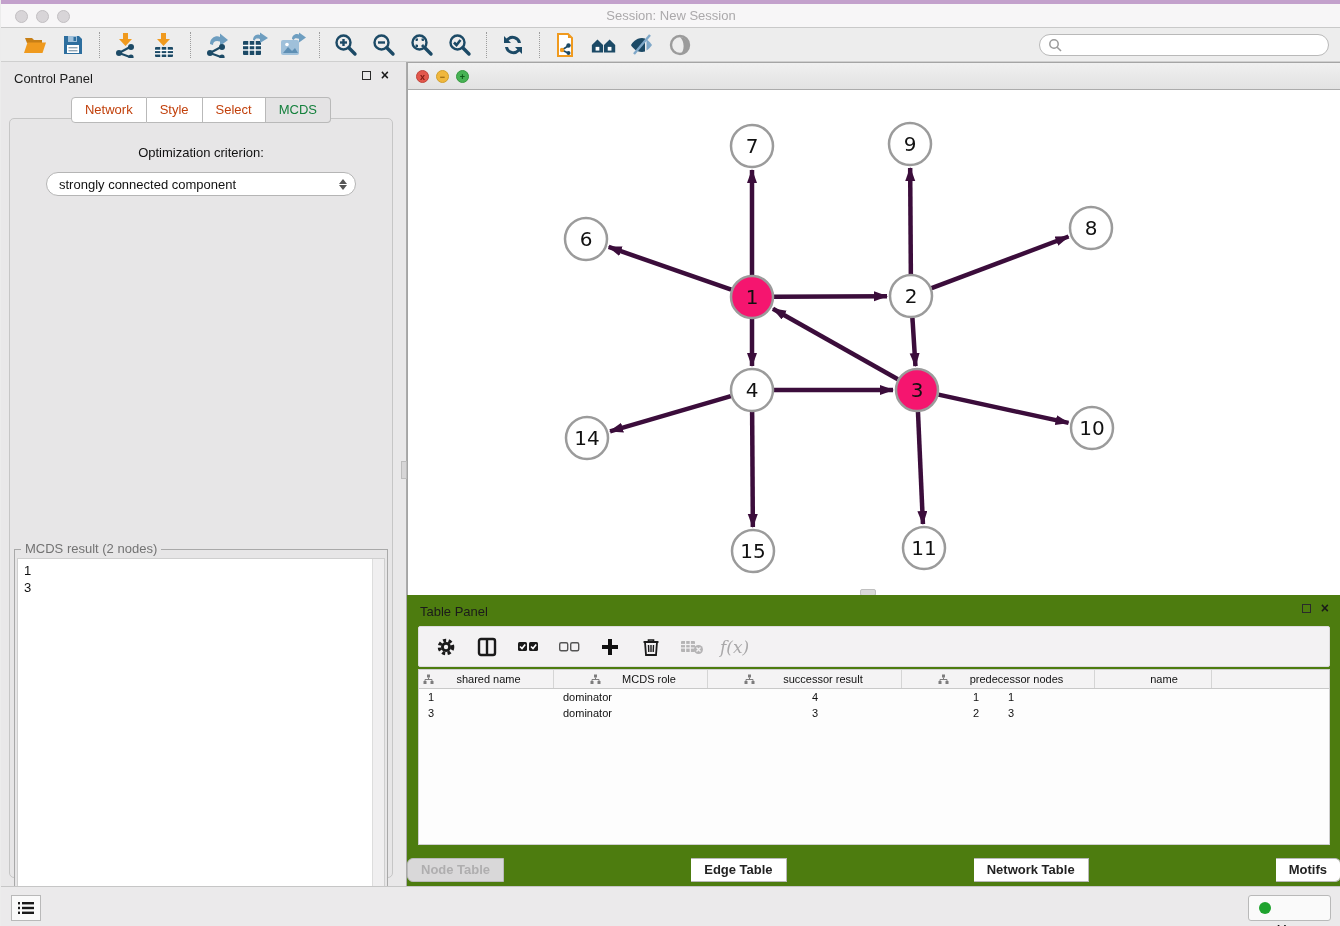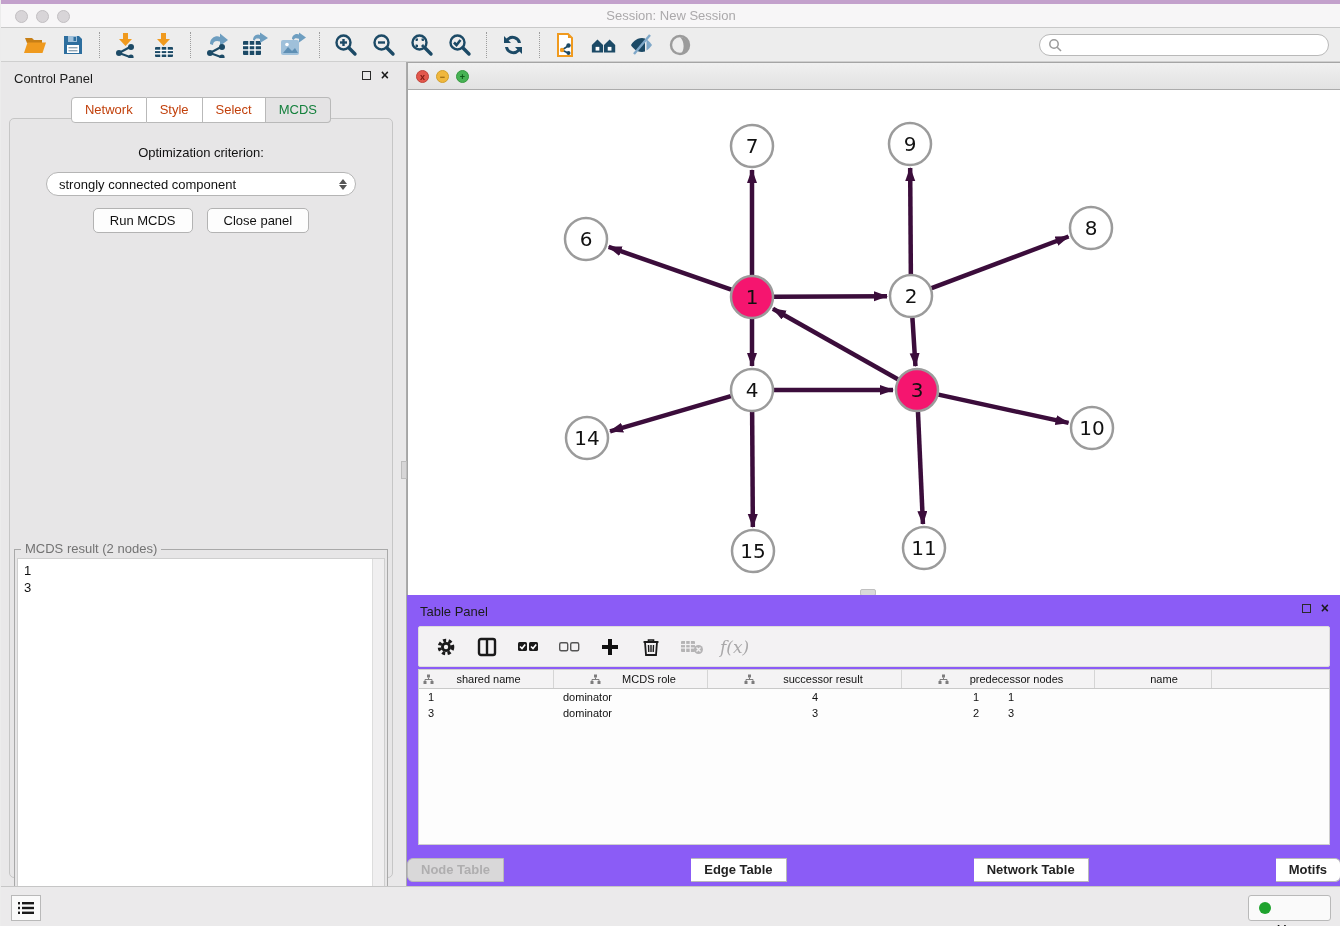"Run MCDS" div.cp-buttons { html: <div> <button>Run MCDS</button> <button>Close panel</button> </div> -> none }
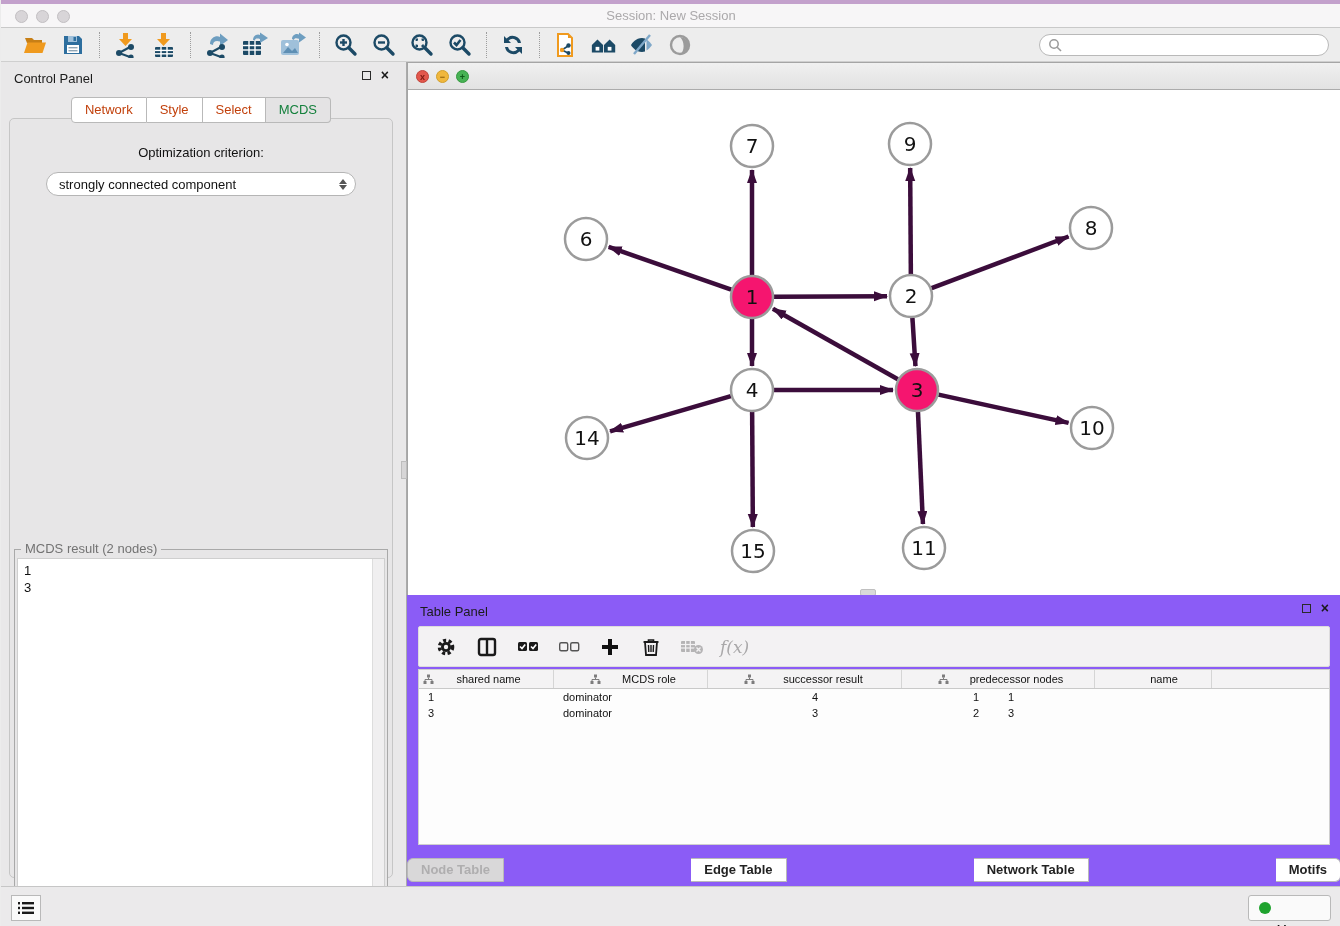"Table Panel" .table-panel { background: #8b5cf6 -> #4d7c0f }
